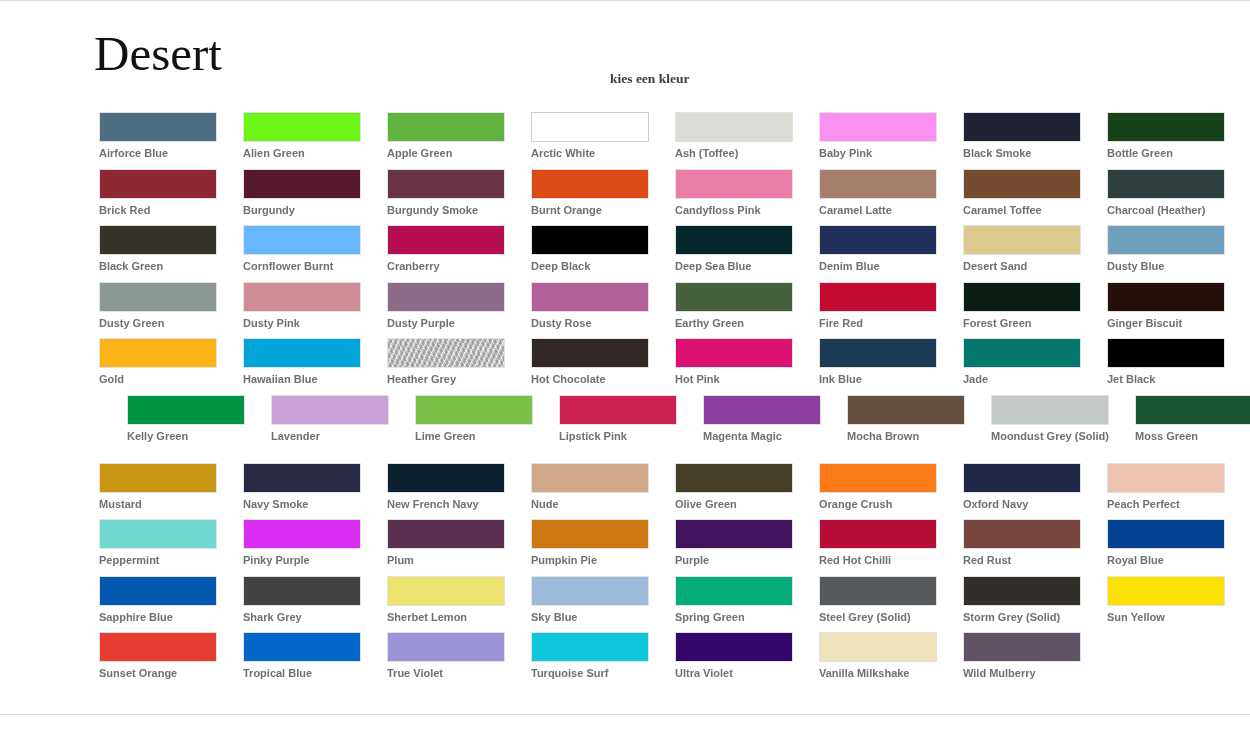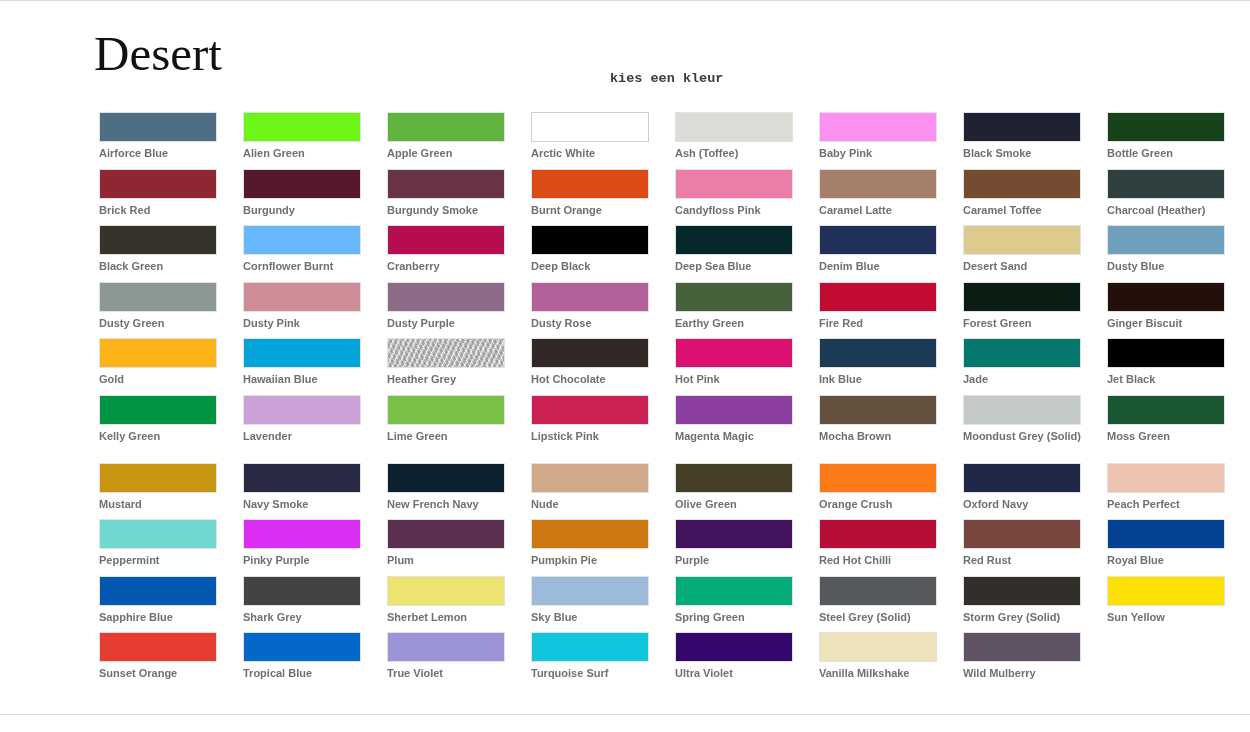"kies een kleur" .subtitle { font-family: Liberation Mono, monospace -> Liberation Serif, serif }
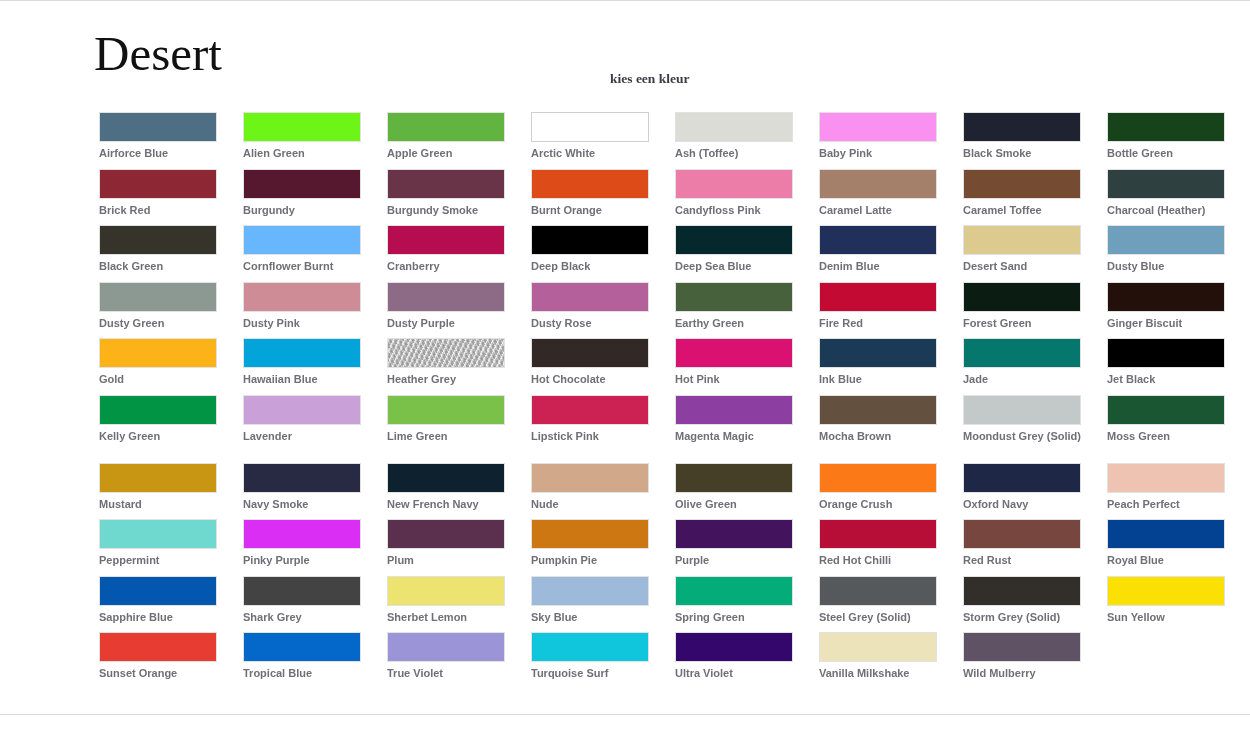"Kelly Green" .swatch-cell.tall { margin-left: none -> 28px }
